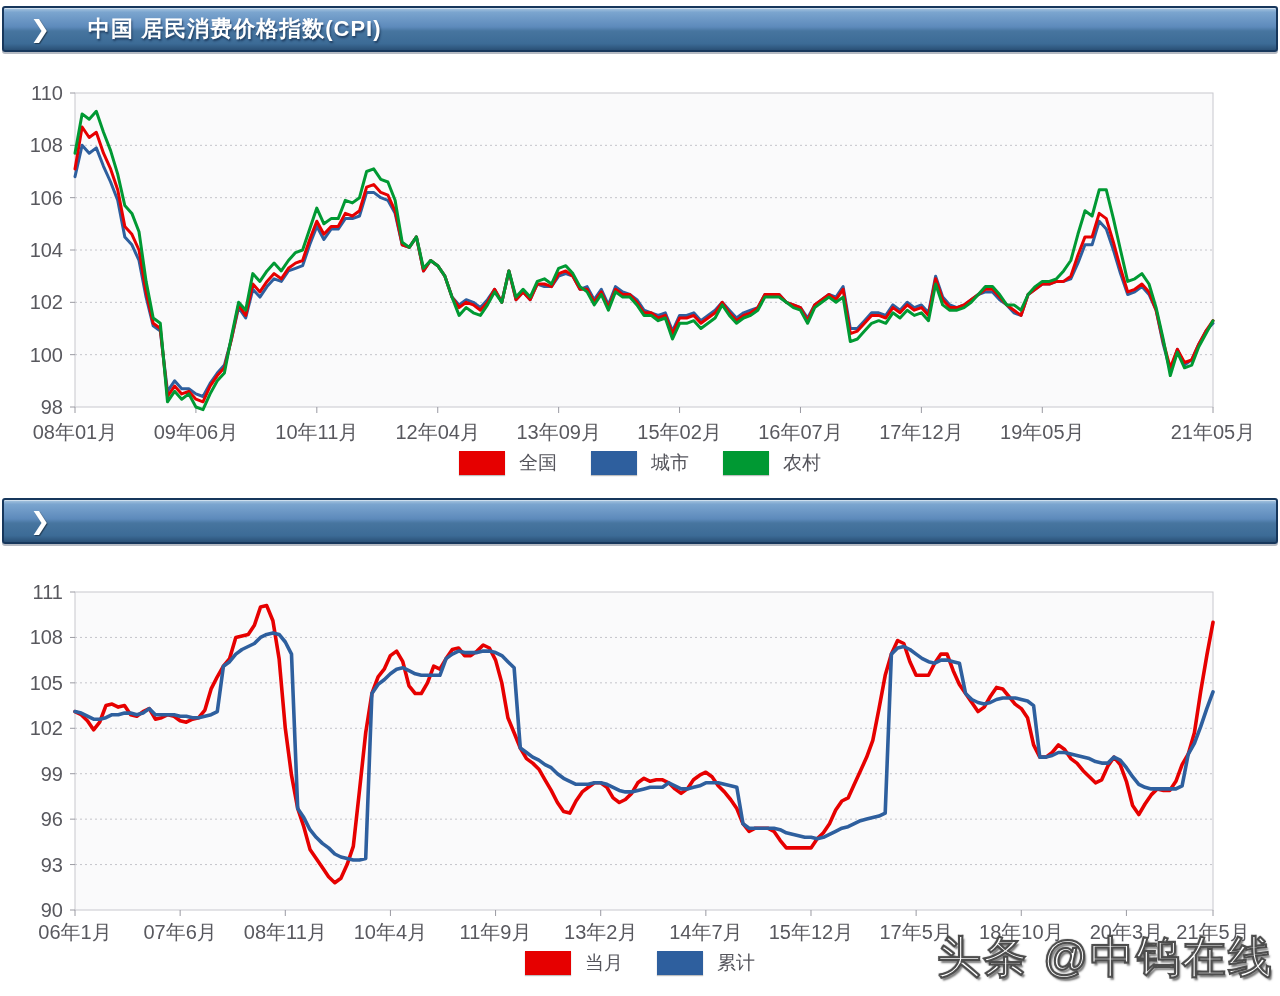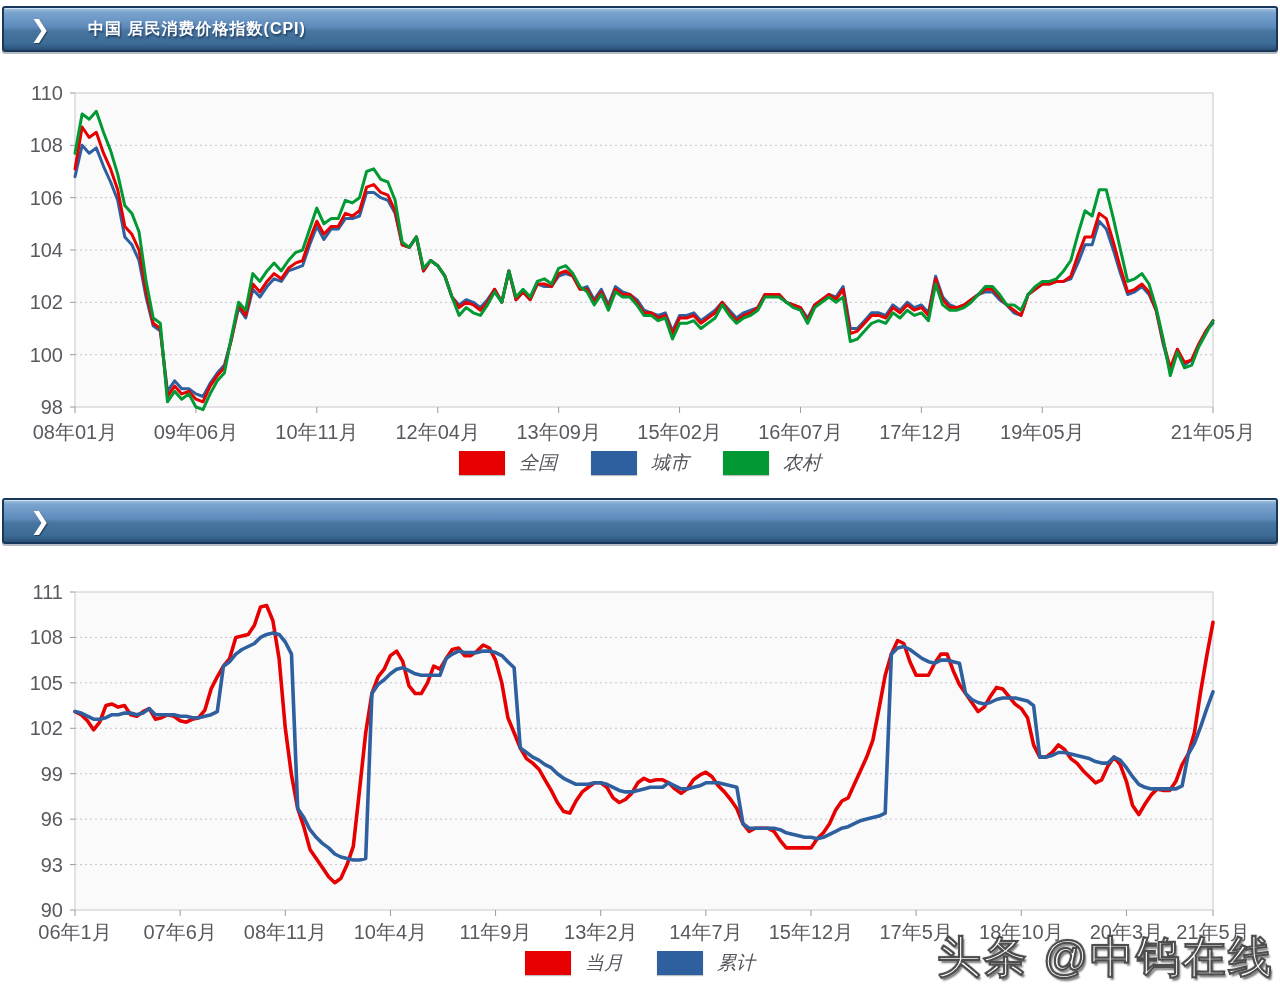"中国 居民消费价格指数(CPI)" .panel-title { font-size: 16px -> 22px }
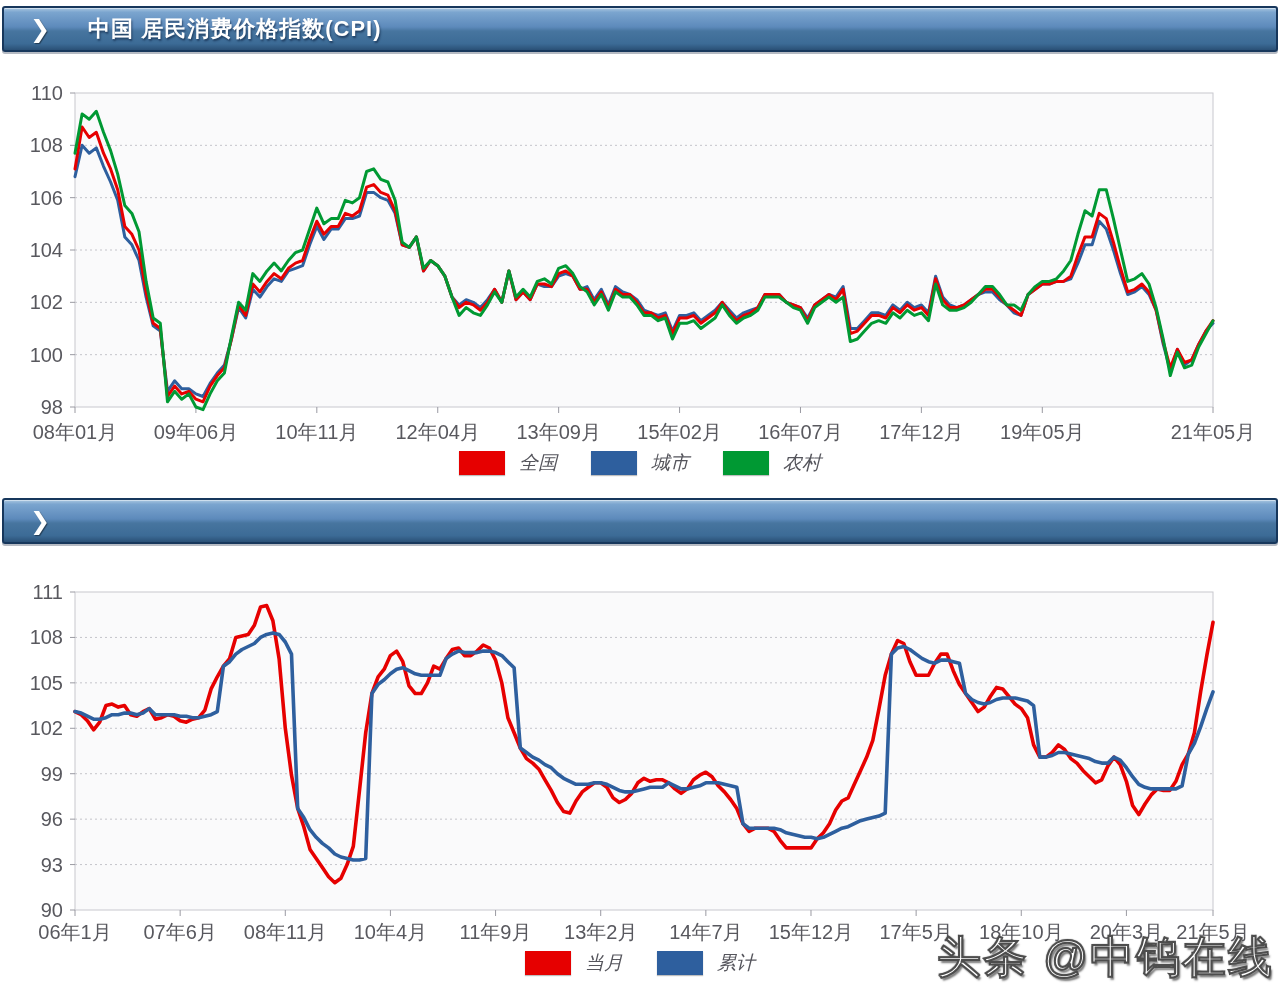"全国" .legend-item { font-style: italic -> none }
